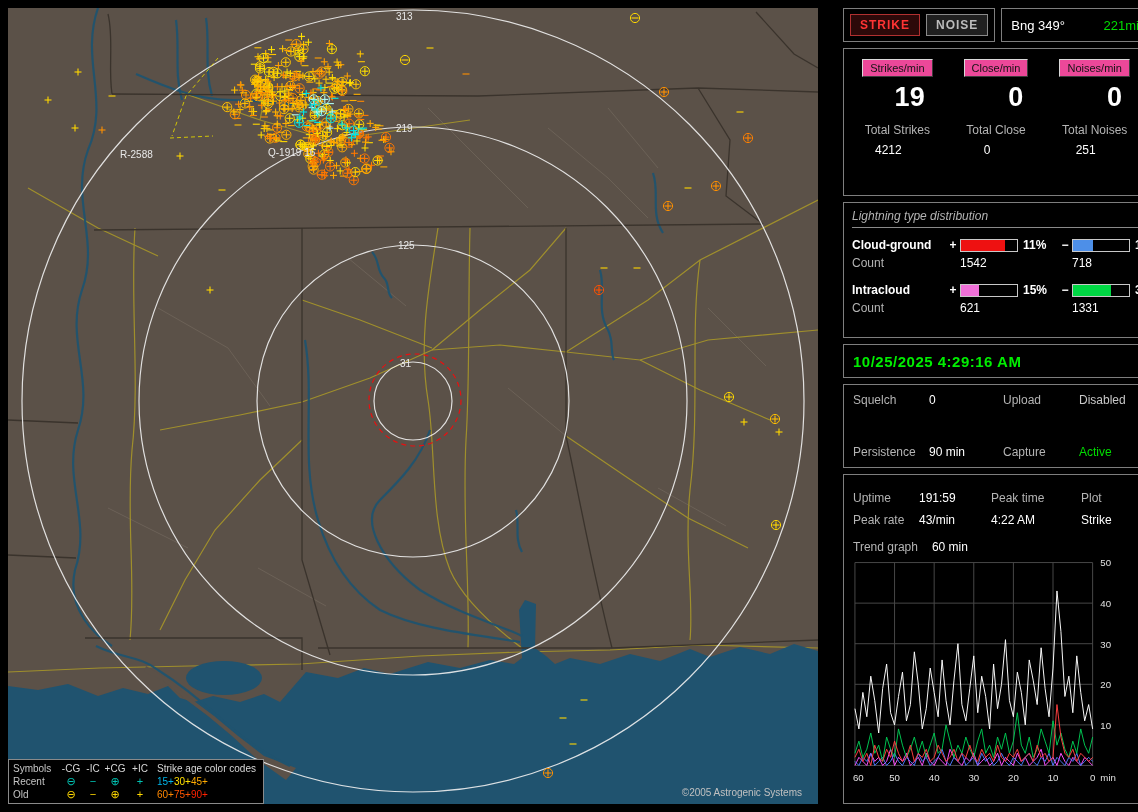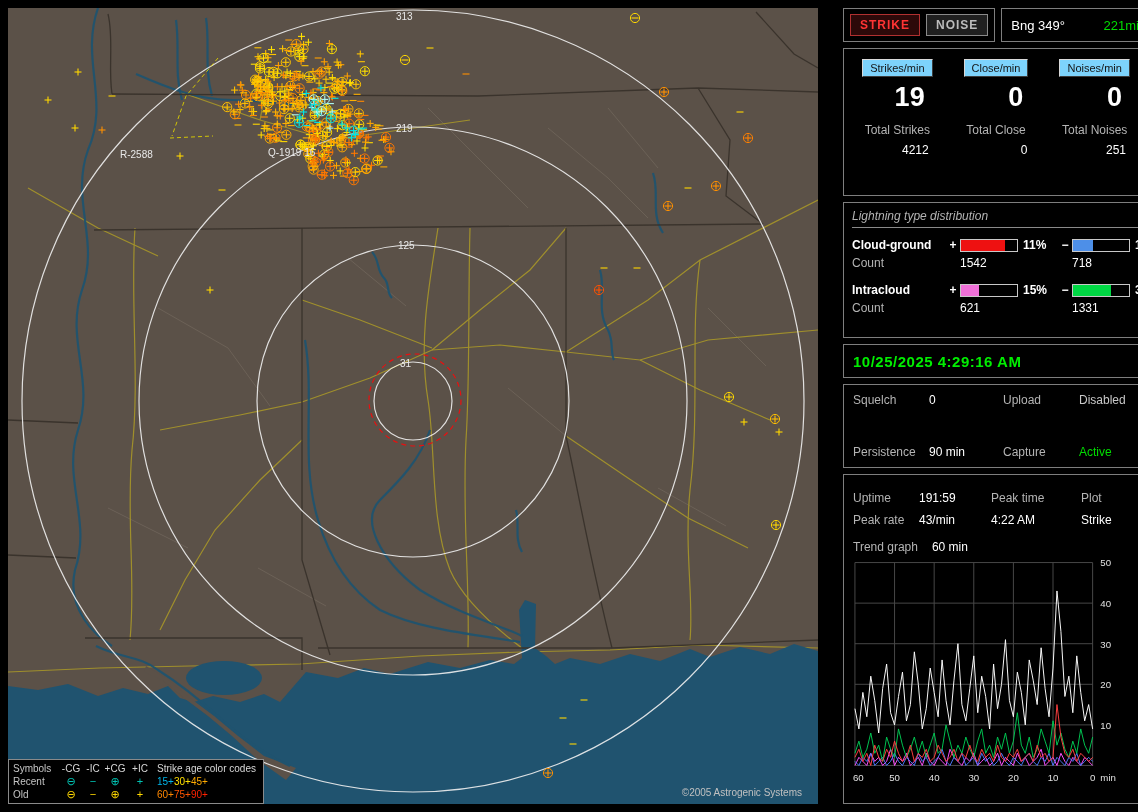"Strikes/min" .gbtn { background: #7dd3fc -> #ec4899 }
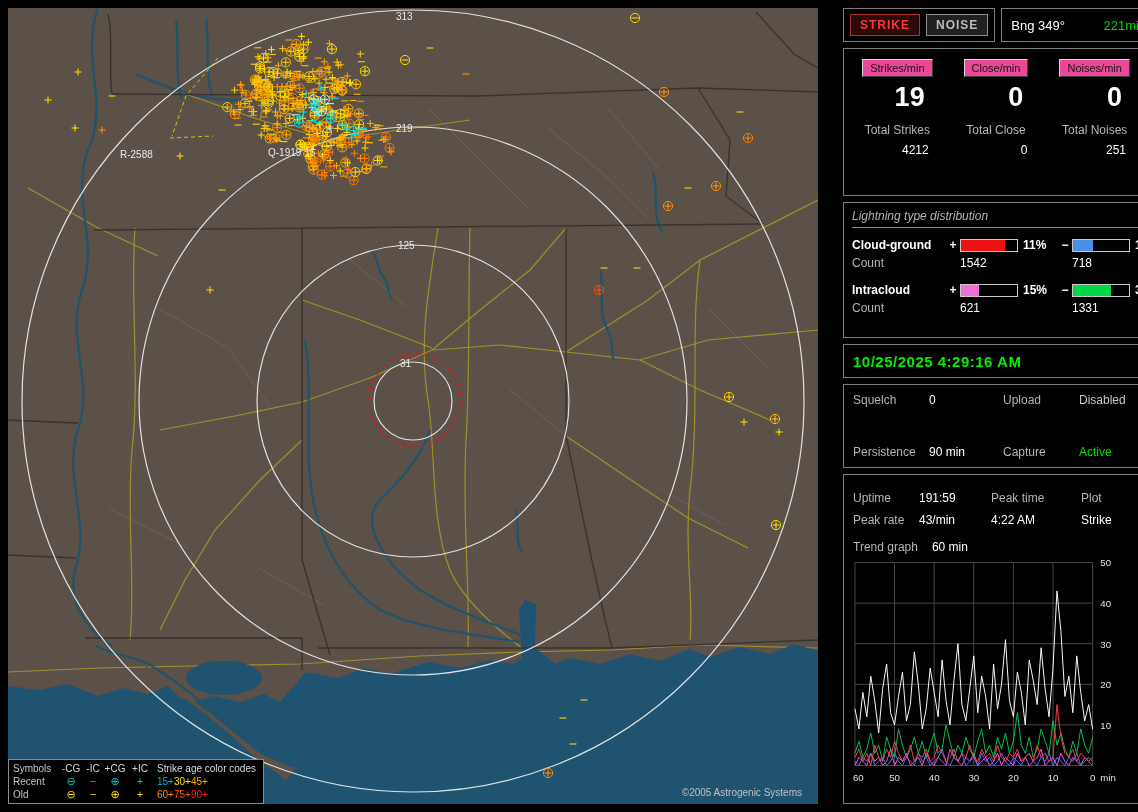"4212" .tvalue { text-align: right -> center }
